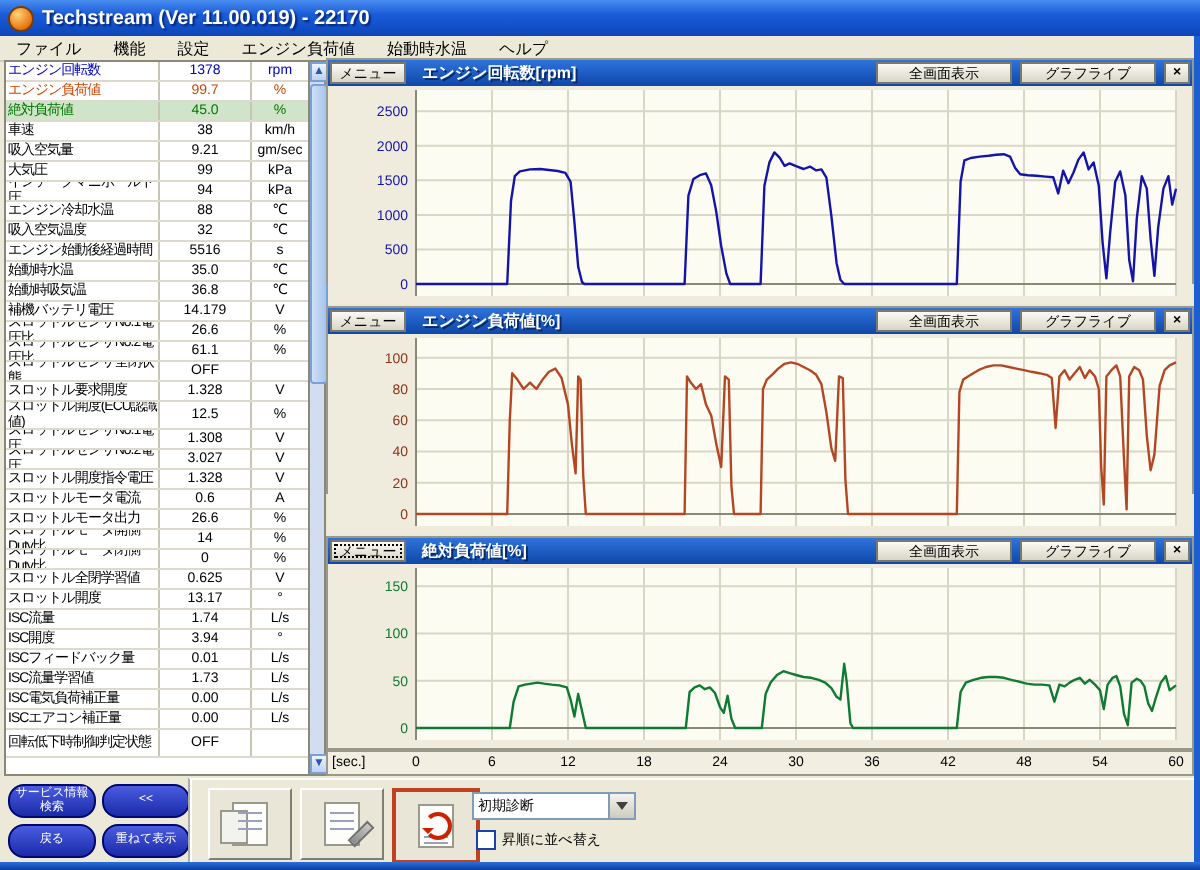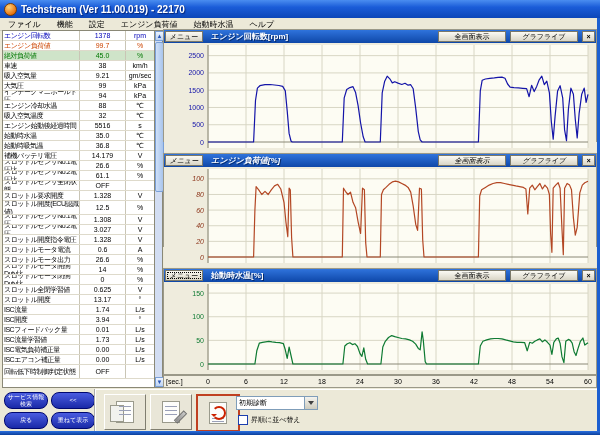"エンジン負荷値[%]" div.panel { font-style: italic -> none }
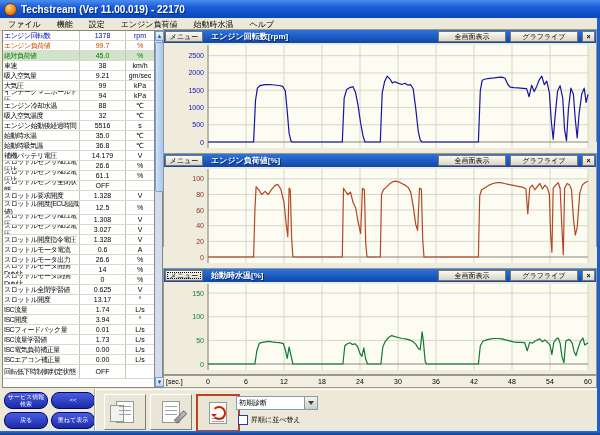"始動時水温[%]" div.ptitle { text: 始動時水温 -> 絶対負荷値 }
